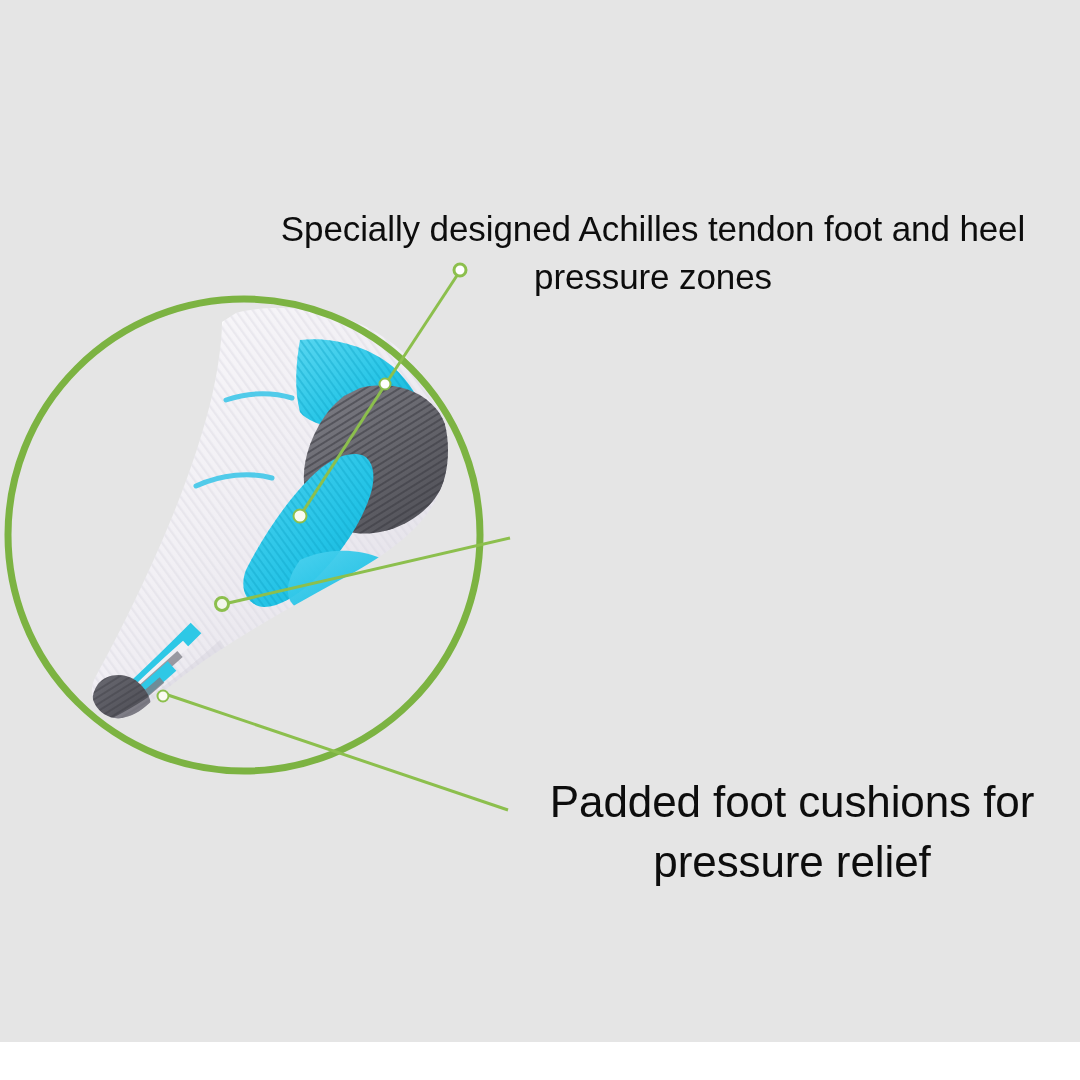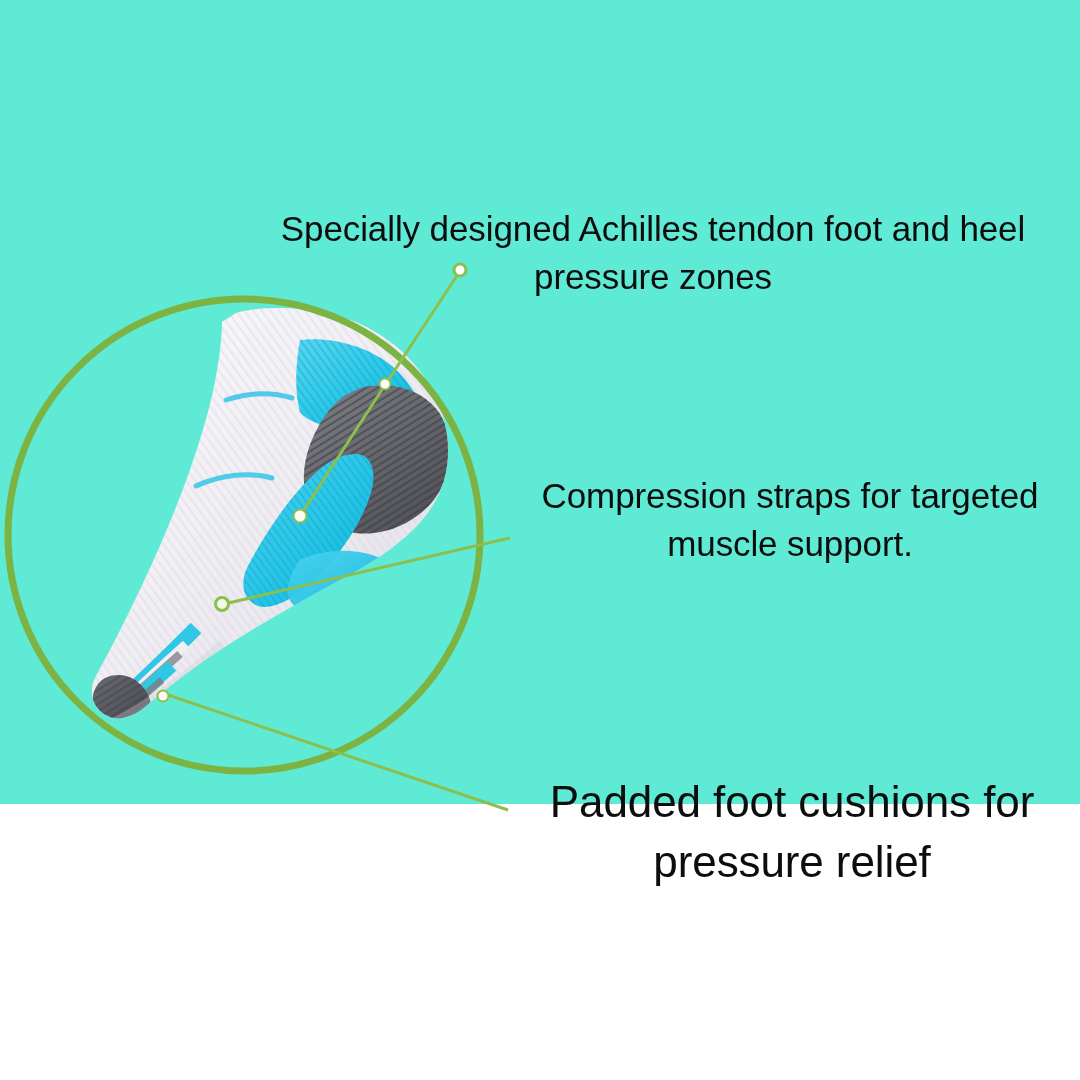"Specially designed Achilles tendon foot" #stage { background: #5eead4 -> #e5e5e5; height: 804px -> 1042px }
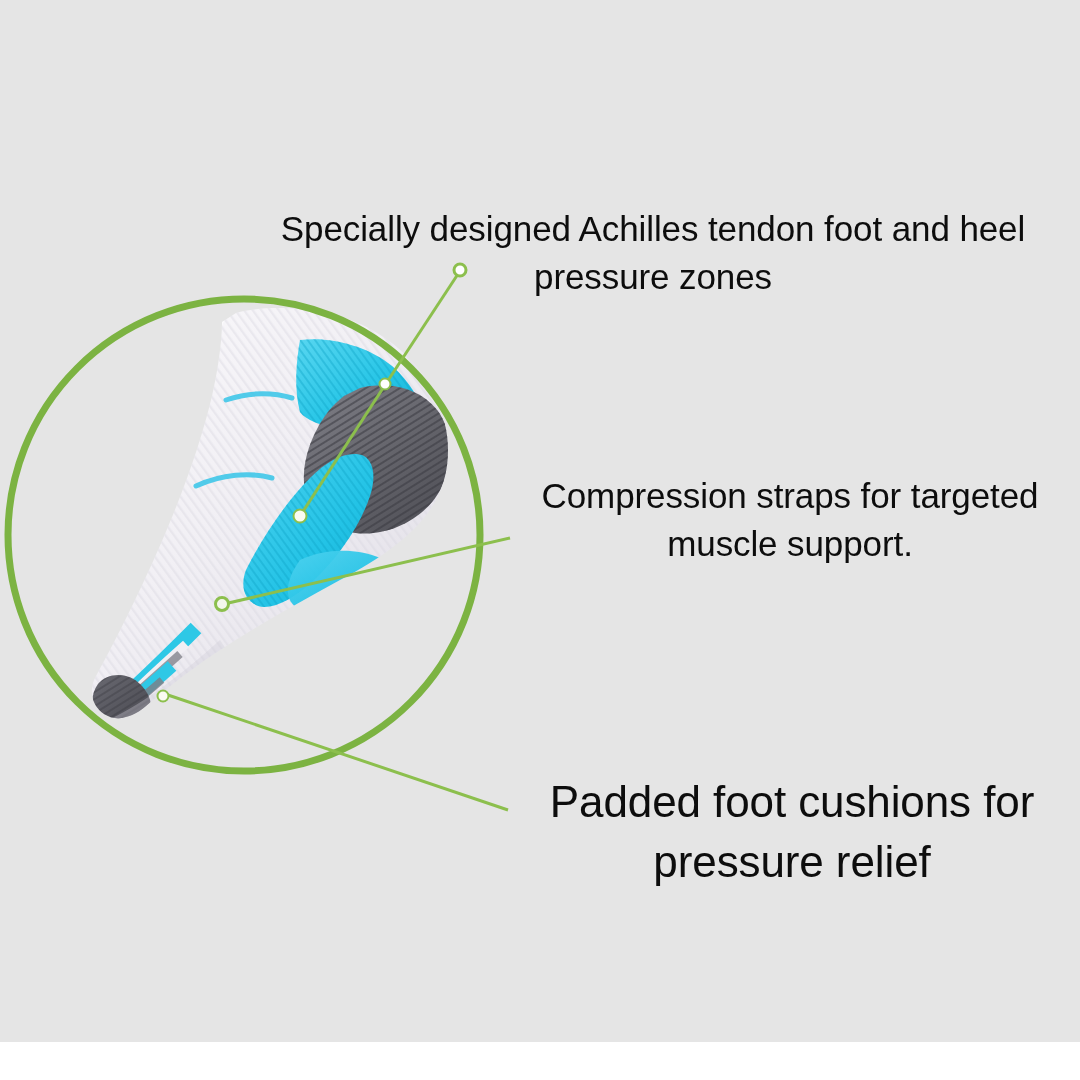"Compression straps for targeted" div.callout { html: <div>Compression straps for targeted muscle support.</div> -> none }
